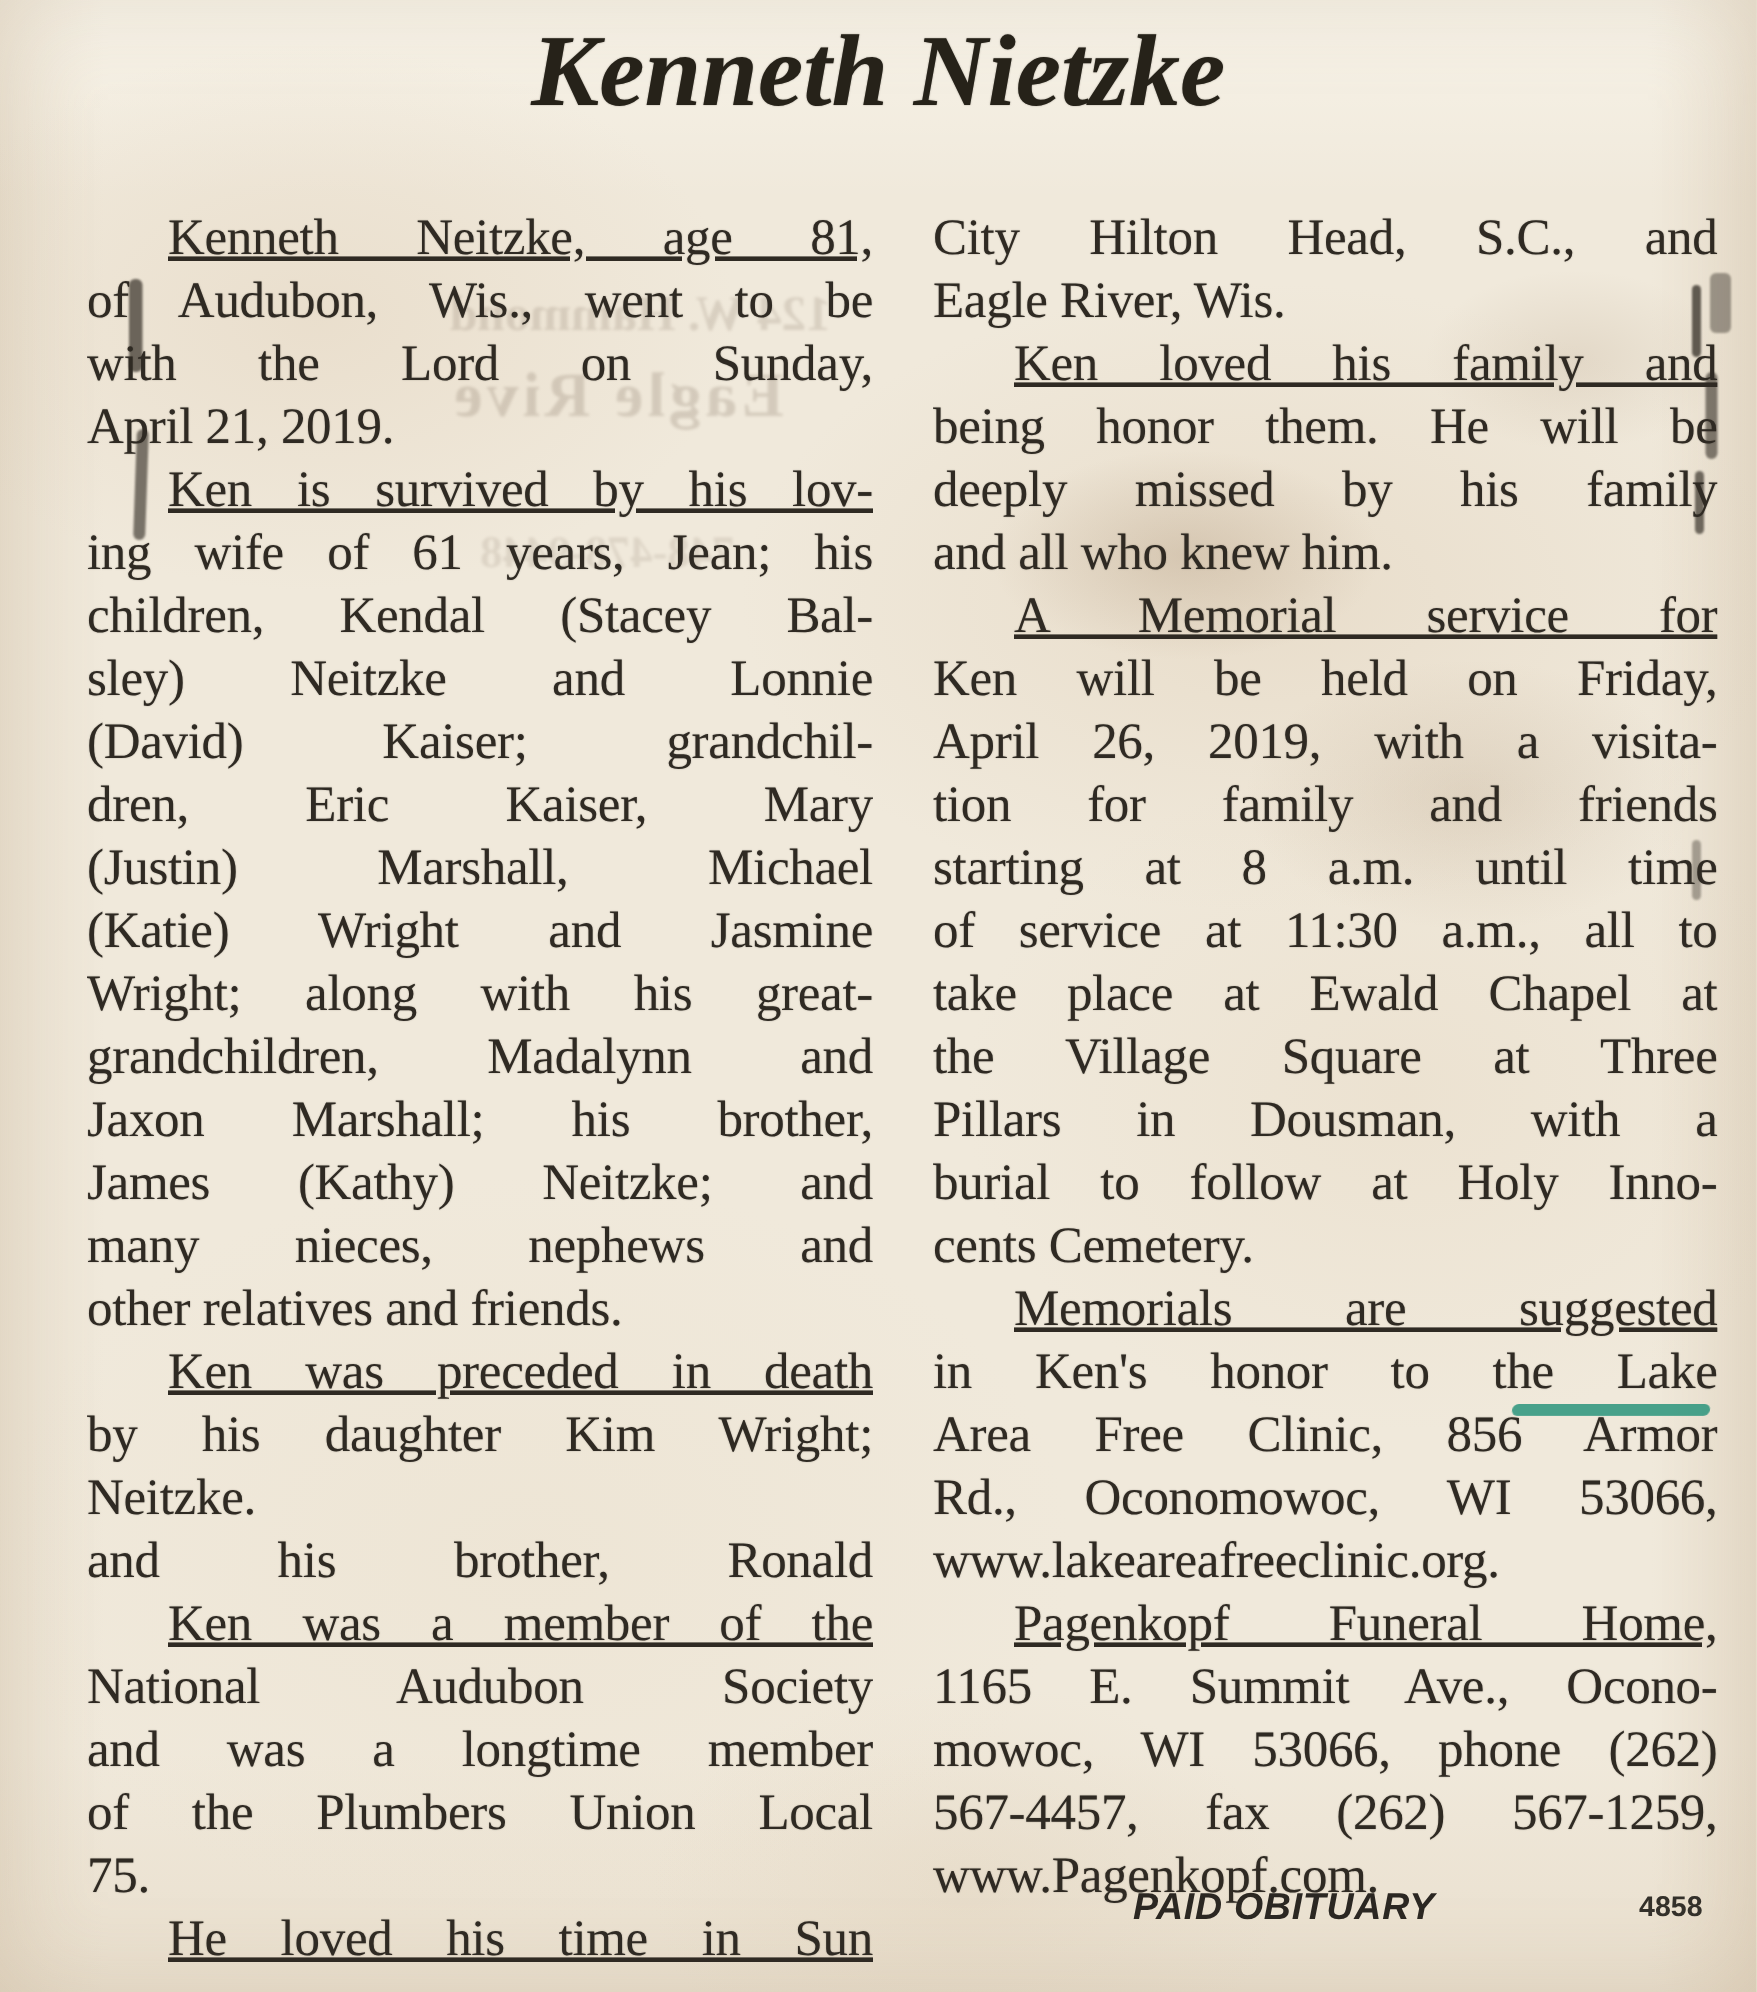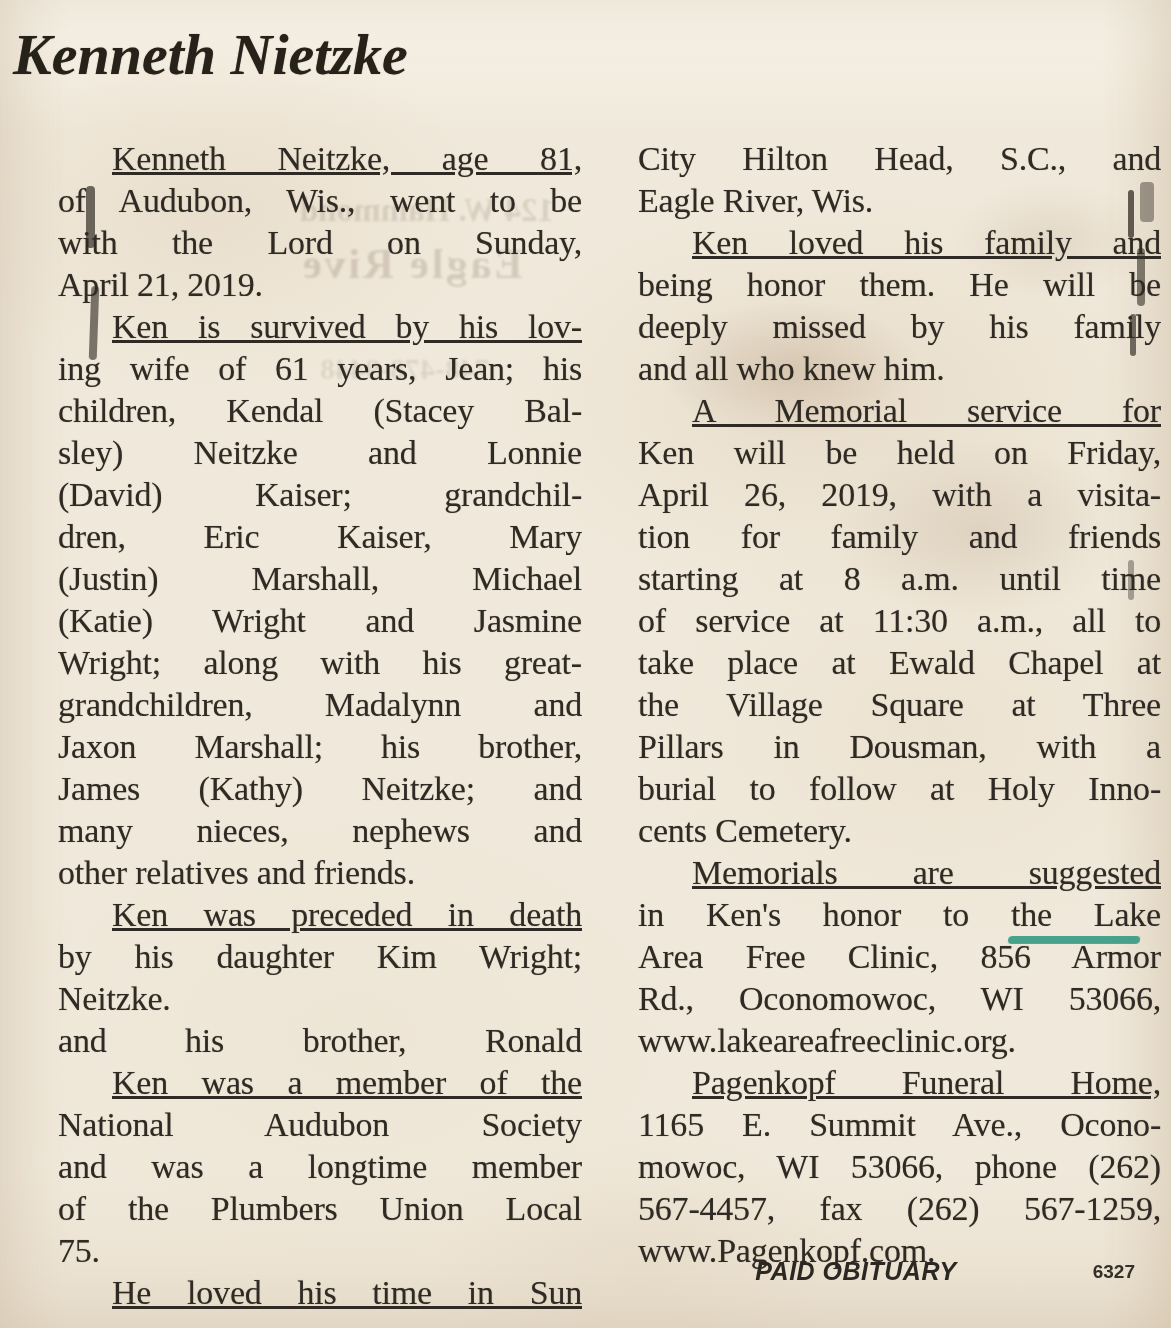"Kenneth Nietzke" .title { font-size: 58px -> 68px; margin: 13px -> 0; text-align: left -> center }
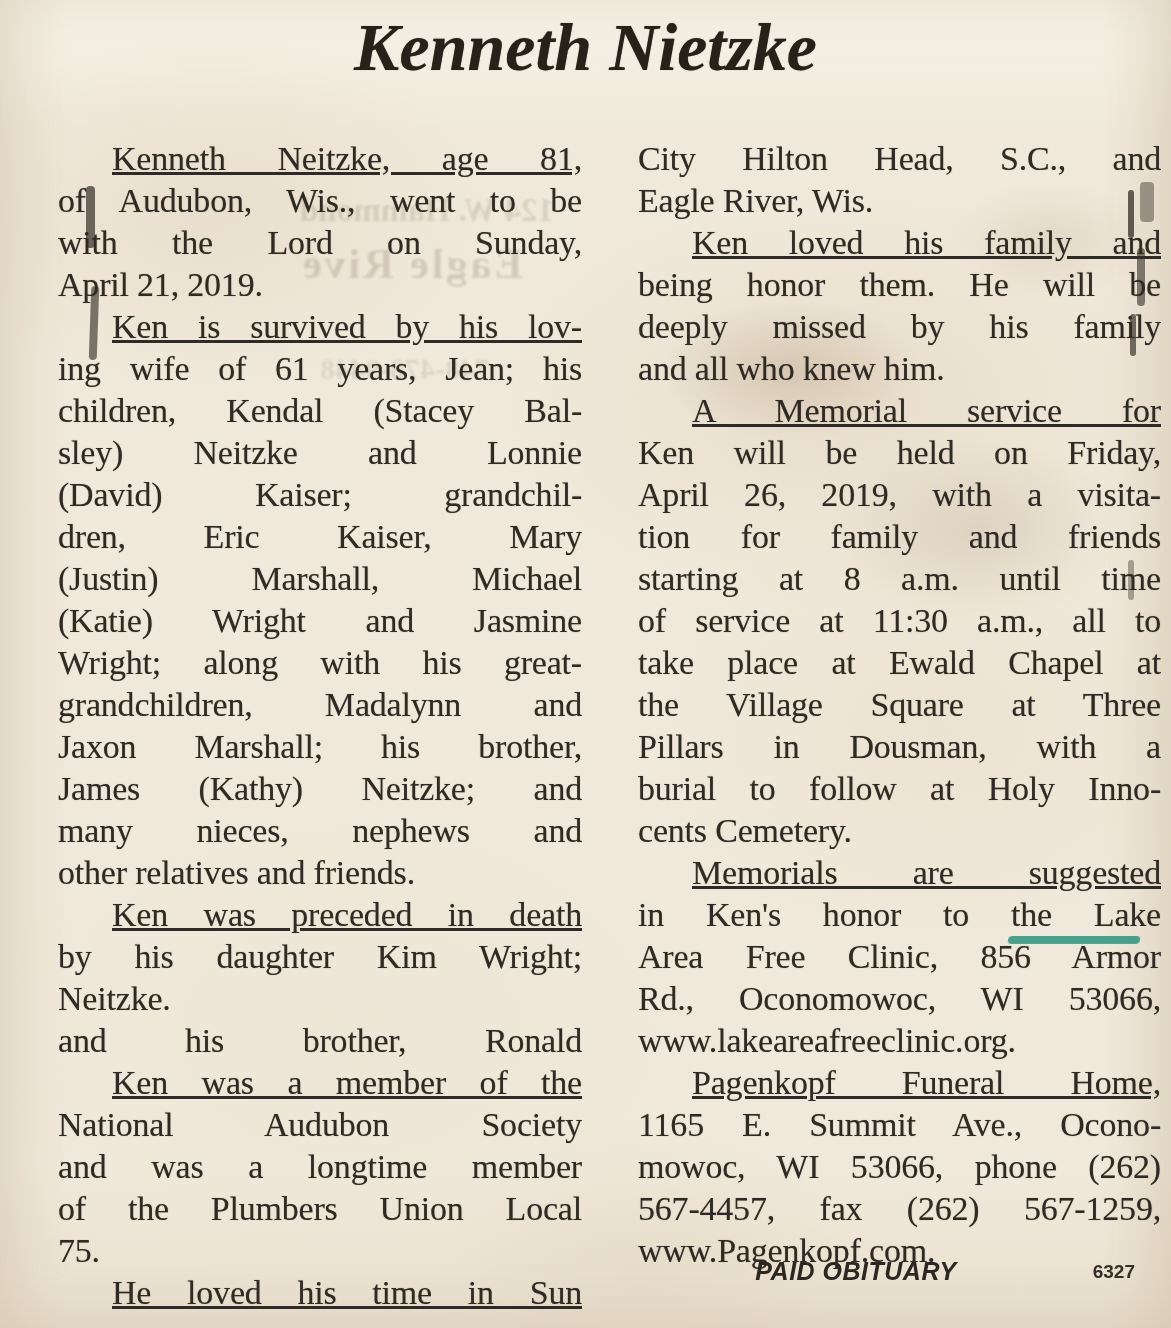"City Hilton Head, S.C., and" .col-right { left: 638px -> 622px }
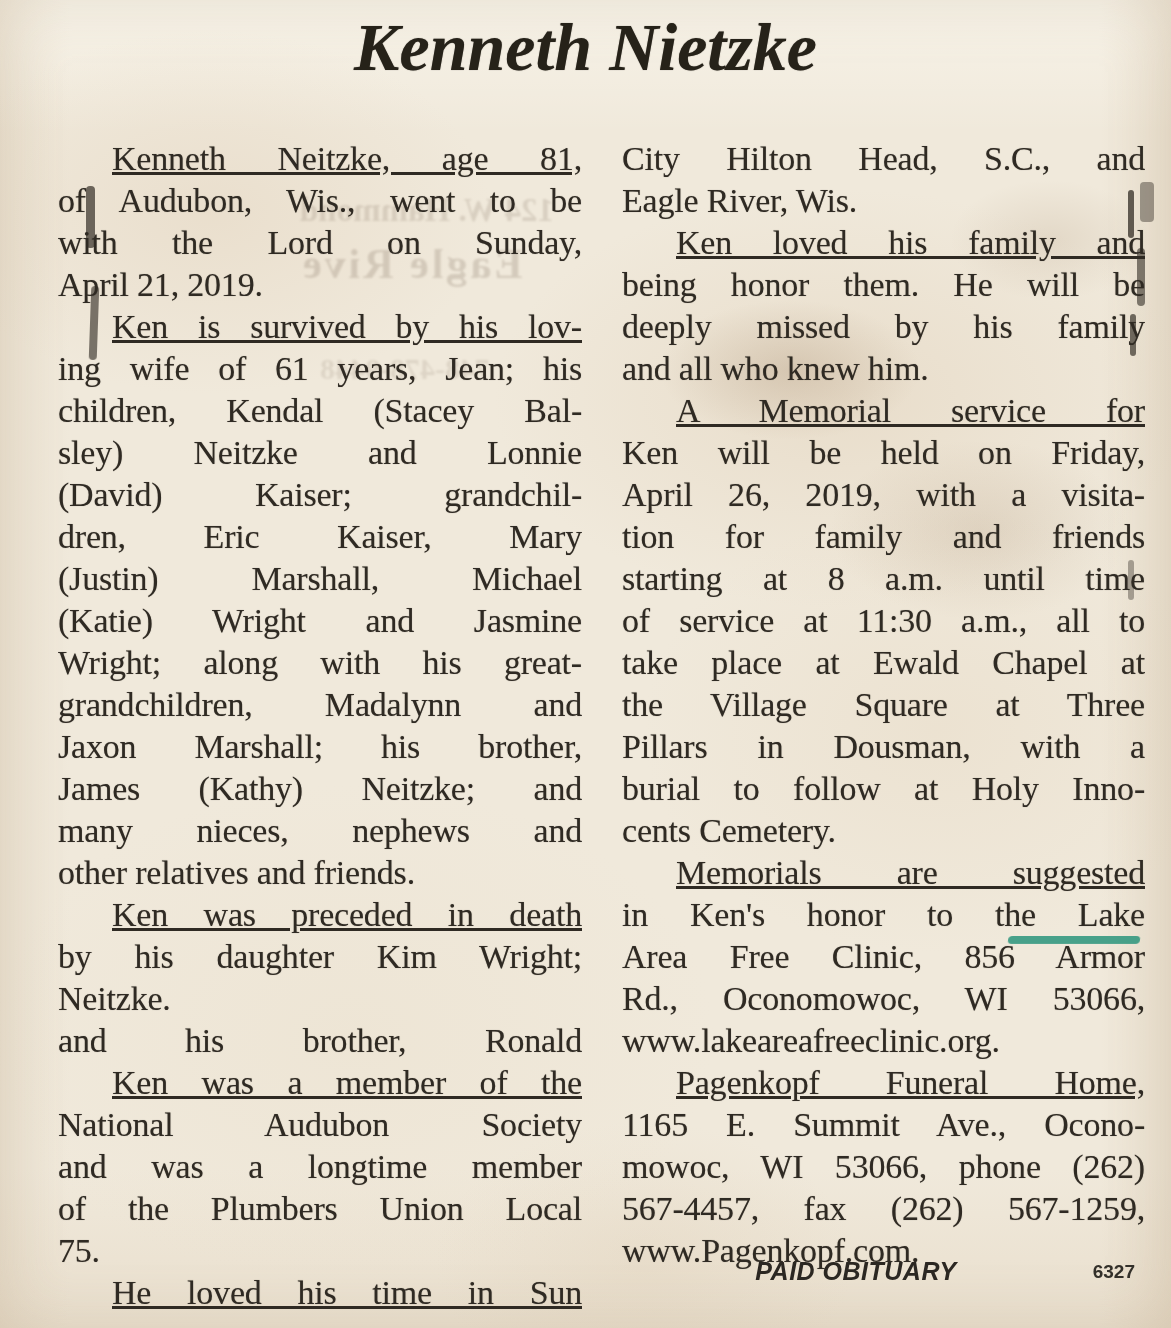"6327" span.obit-num { text: 6327 -> 4858 }
